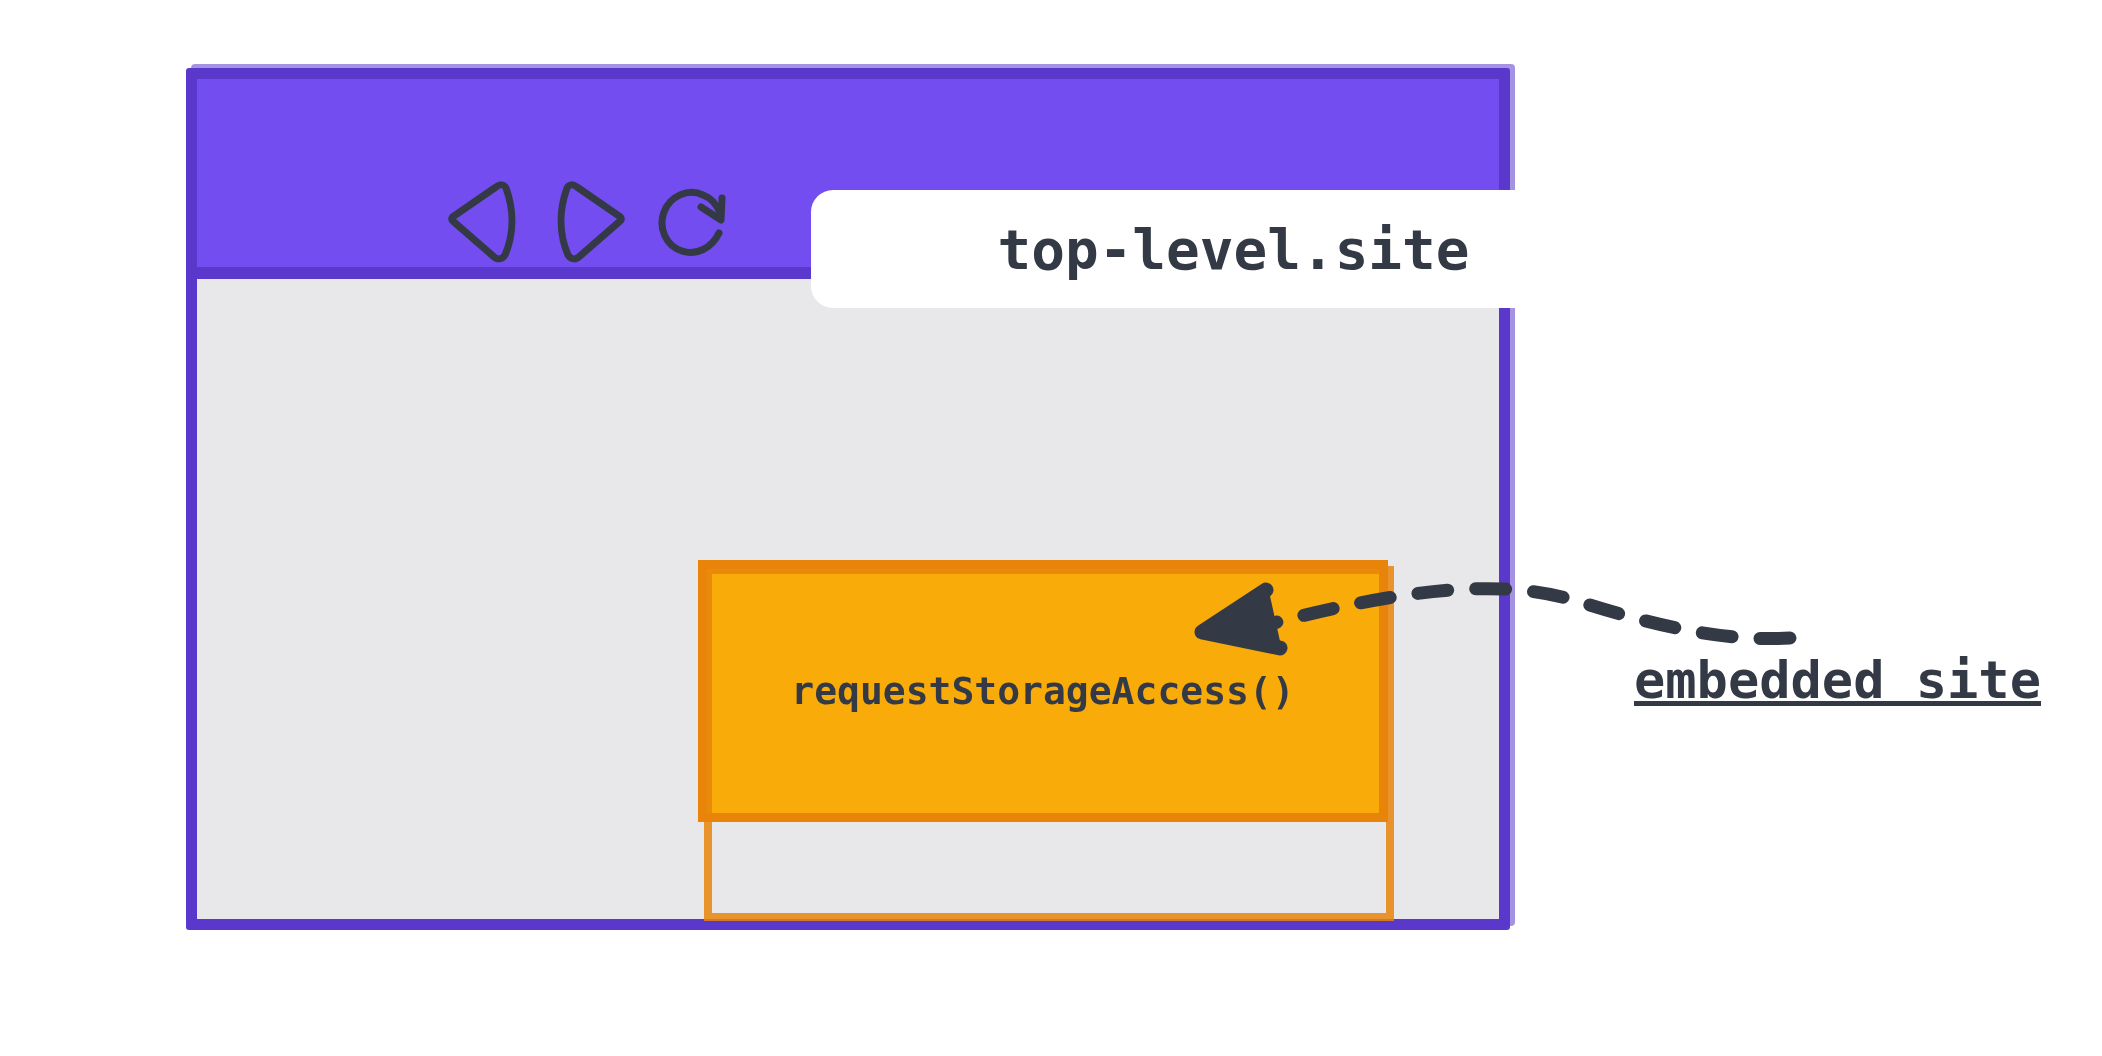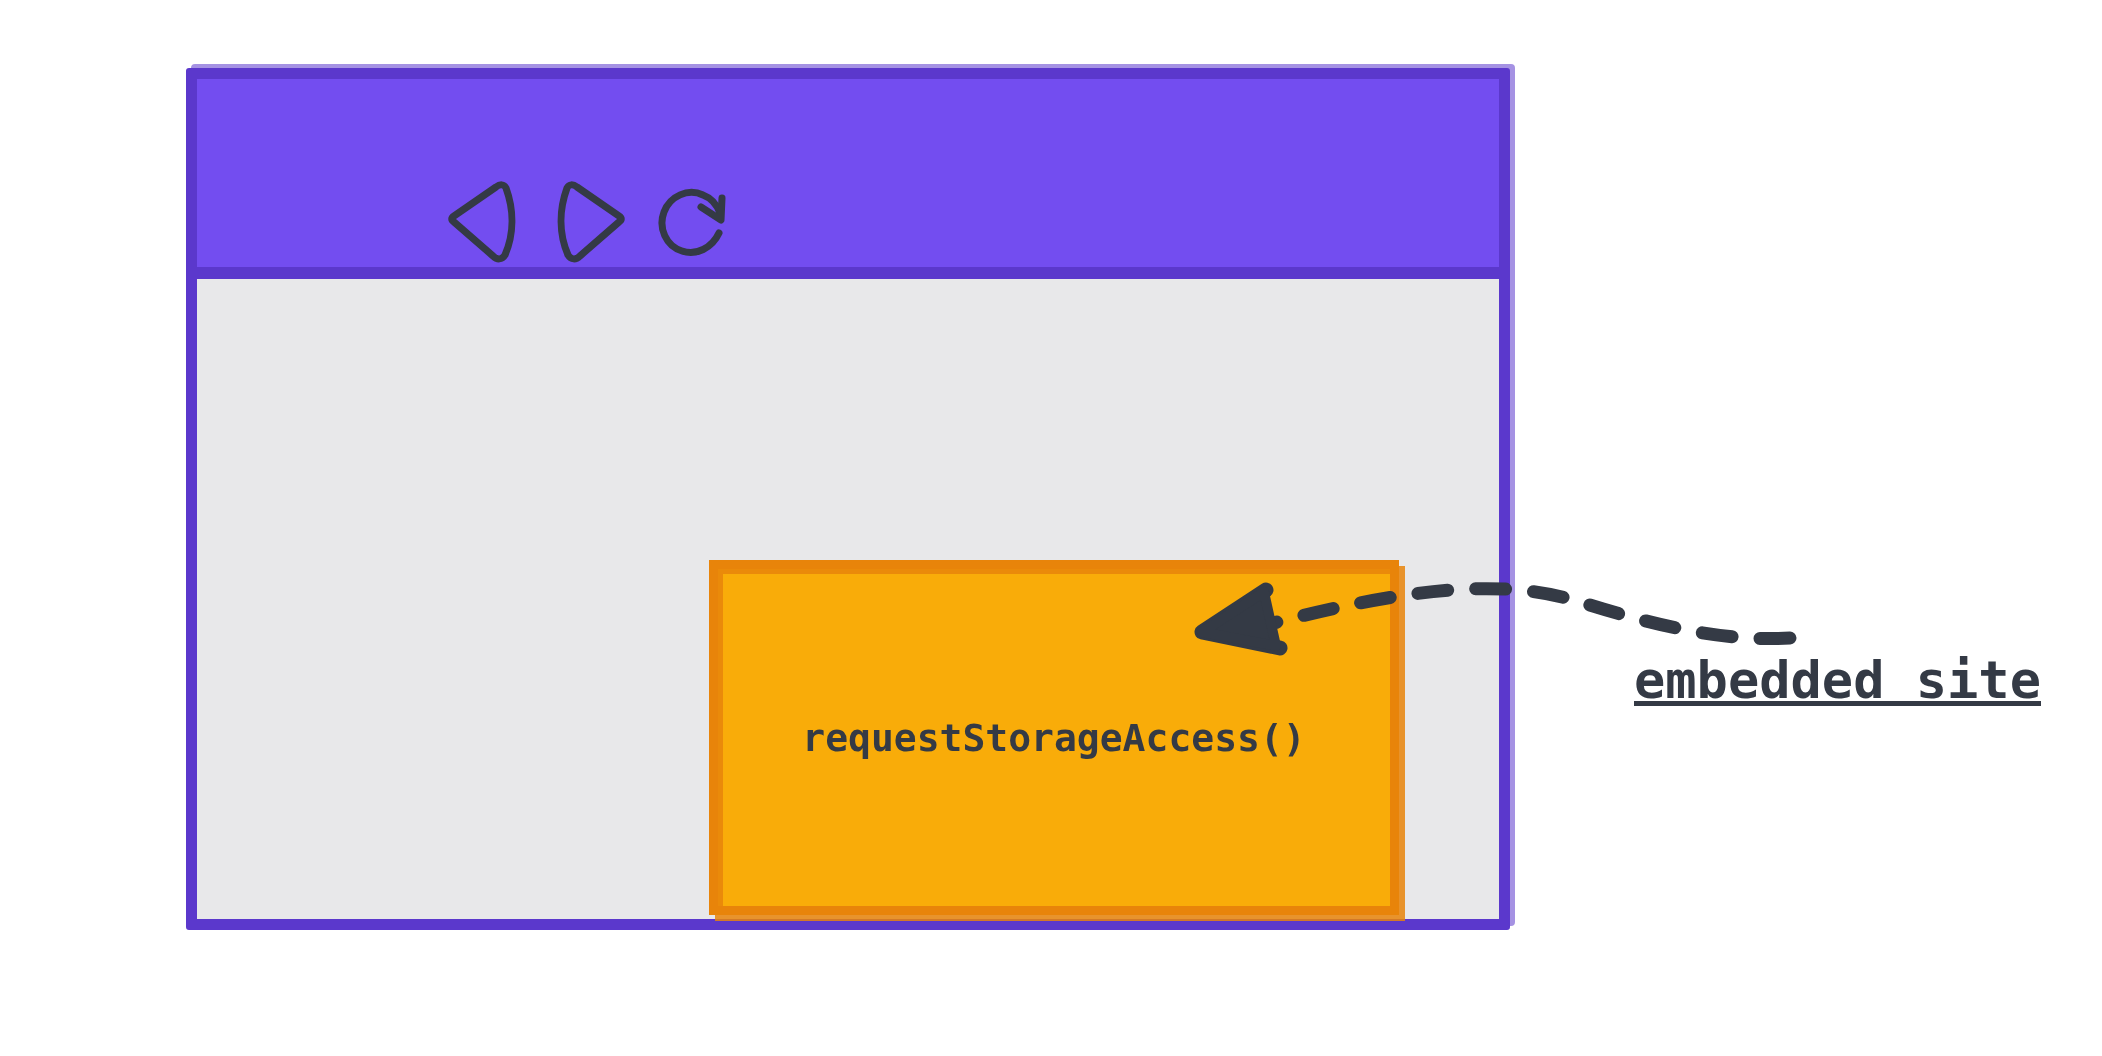"top-level.site" div.url-bar { html: none -> <div> <span>top-level.site</span> </div> }
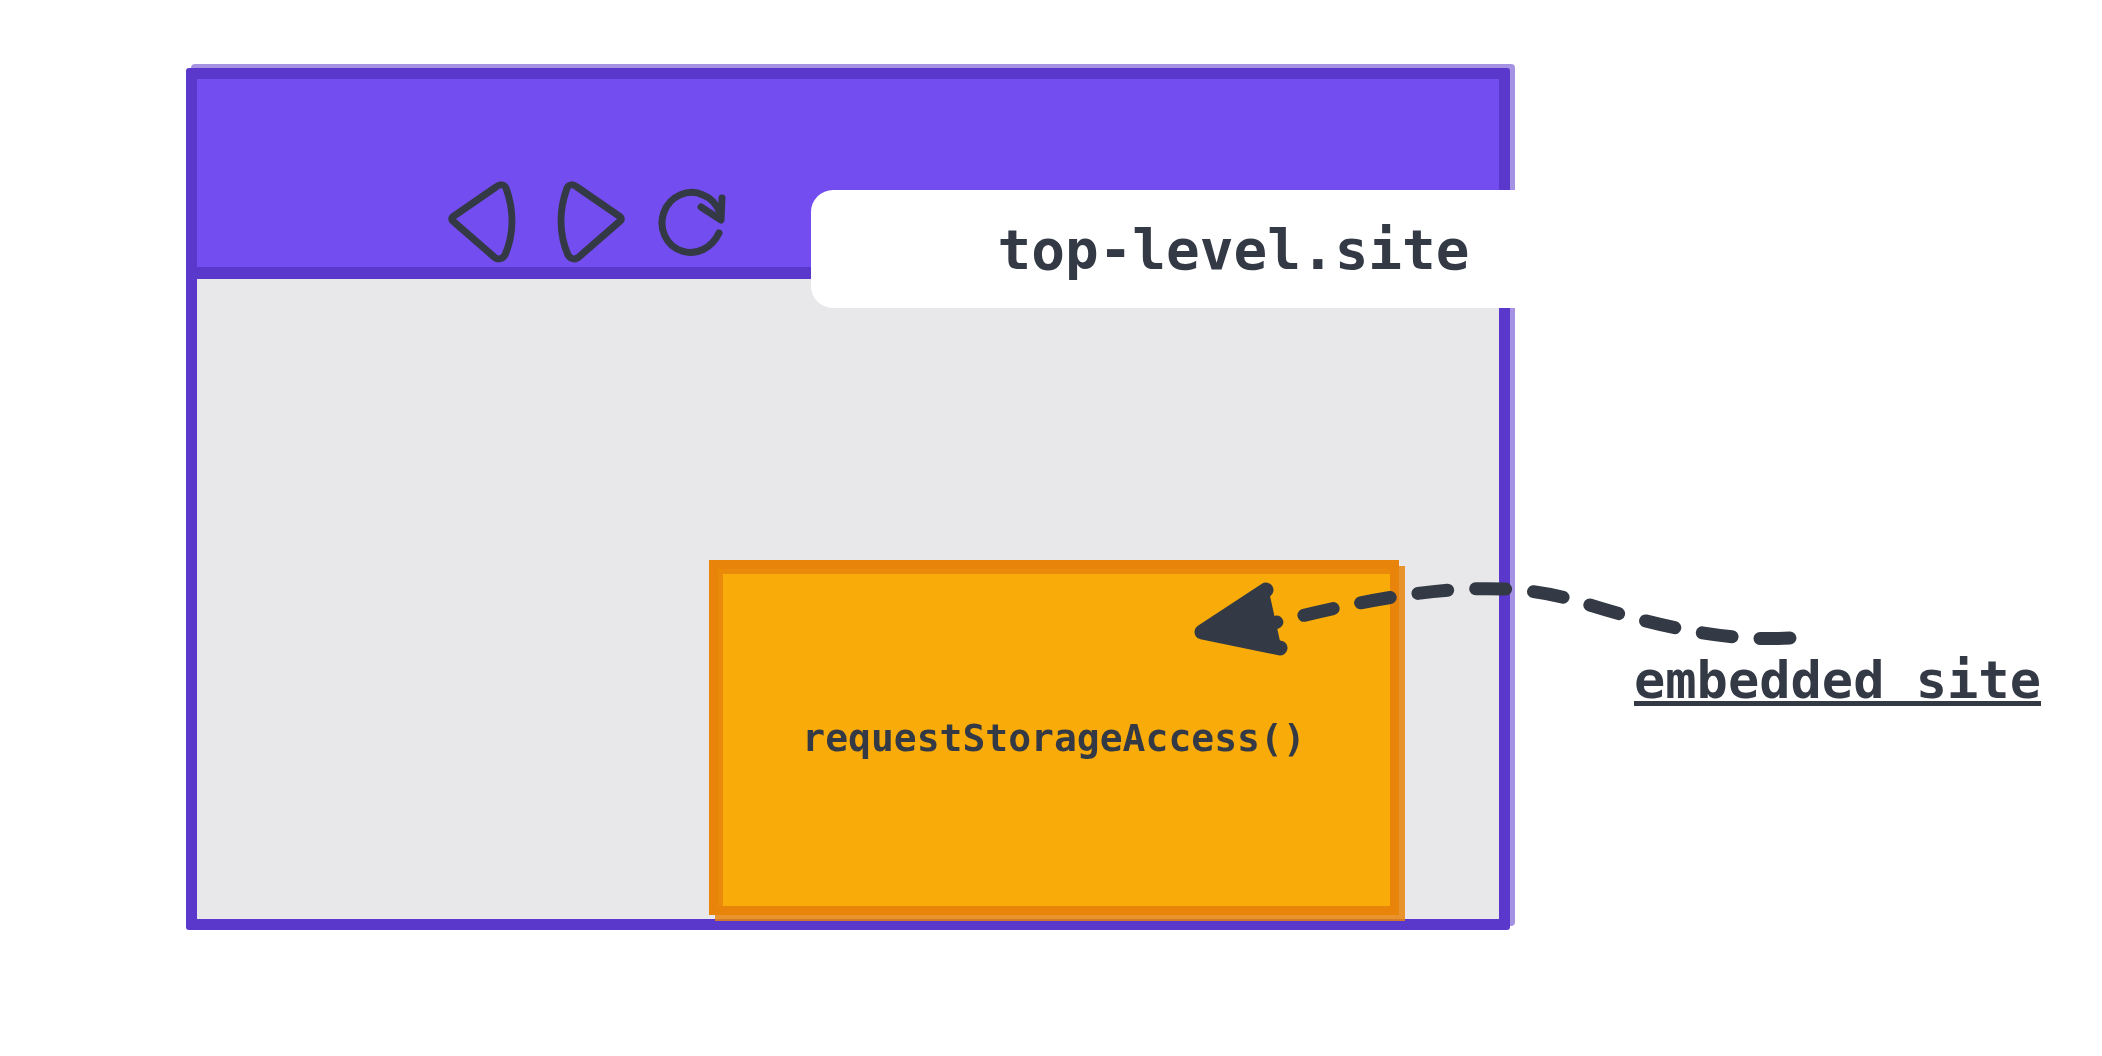"requestStorageAccess()" .embedded-frame { height: 355px -> 262px; margin-left: 11px -> none }
